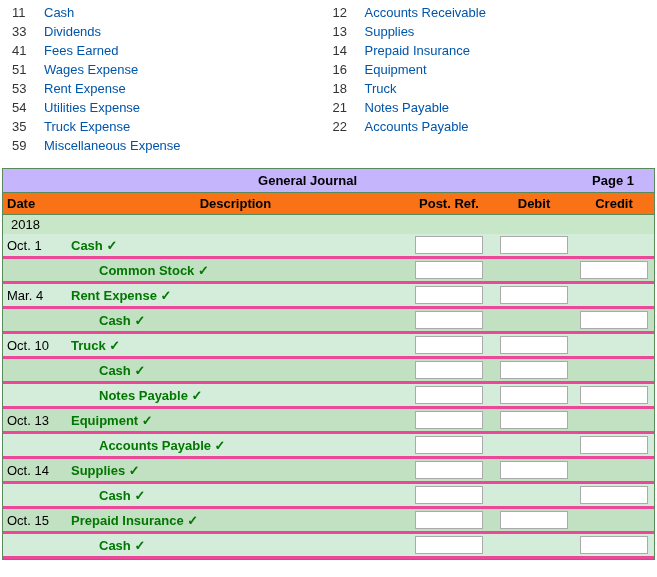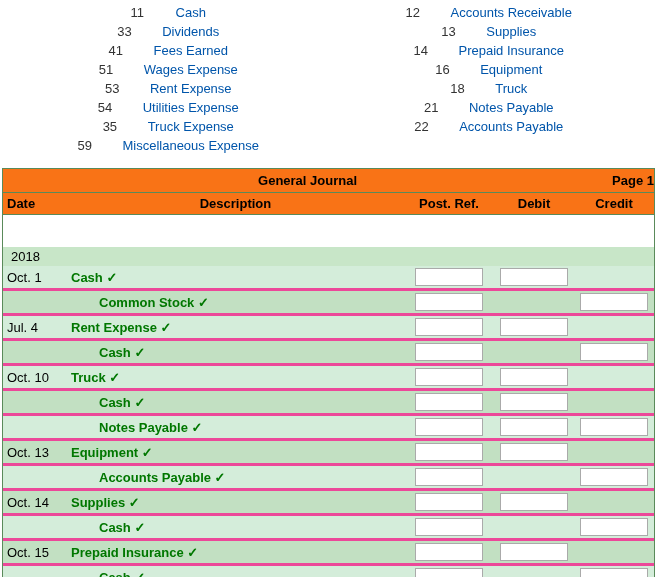"11" .account-item { gap: 21px -> 8px; justify-content: center -> none }
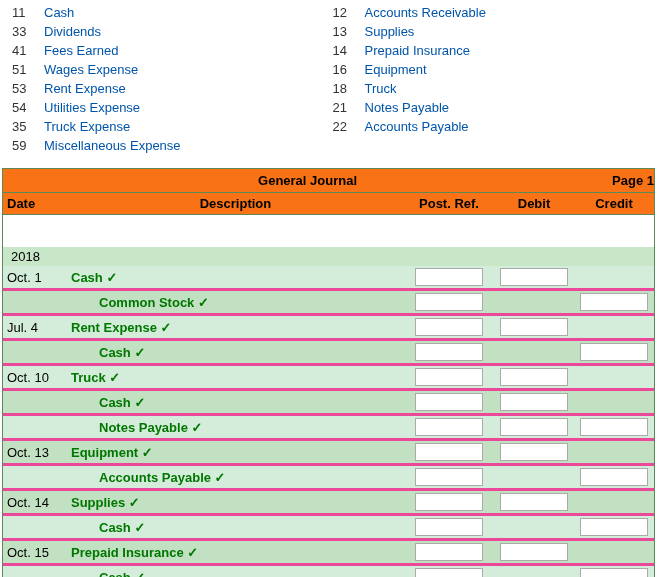"General Journal" .journal-header { background: #f97316 -> #c4b5fd; padding: 4px 0 -> 4px 20px }
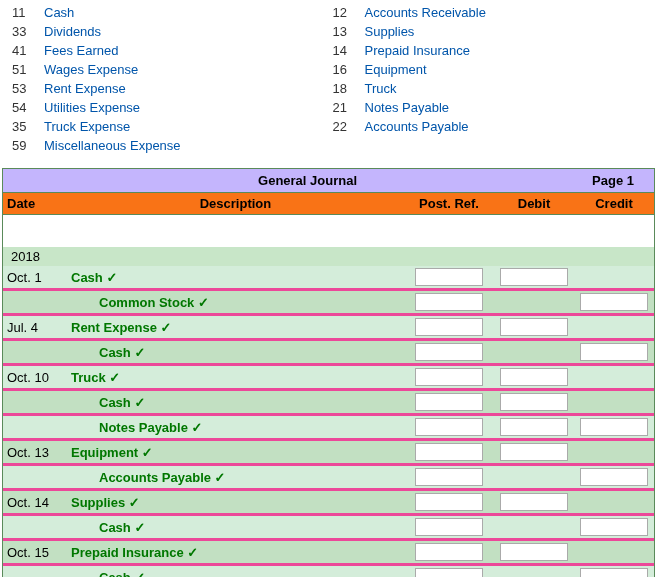"2018" .year-row { margin-top: 32px -> none }
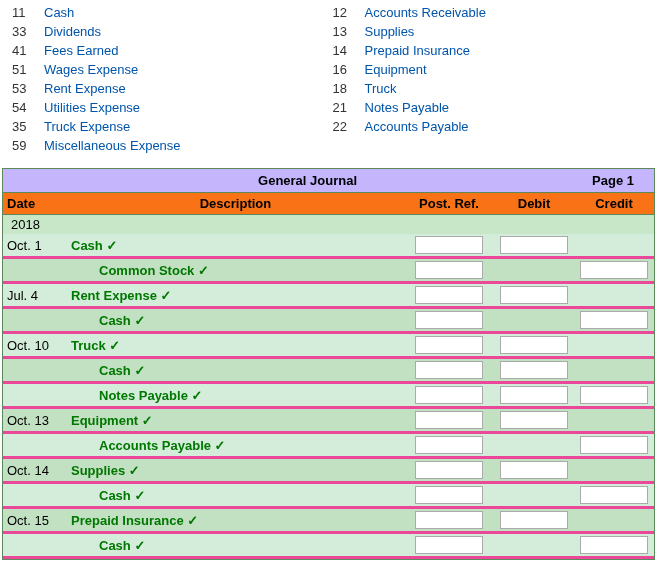"Jul. 4" div.date-cell { text: Jul -> Mar }
